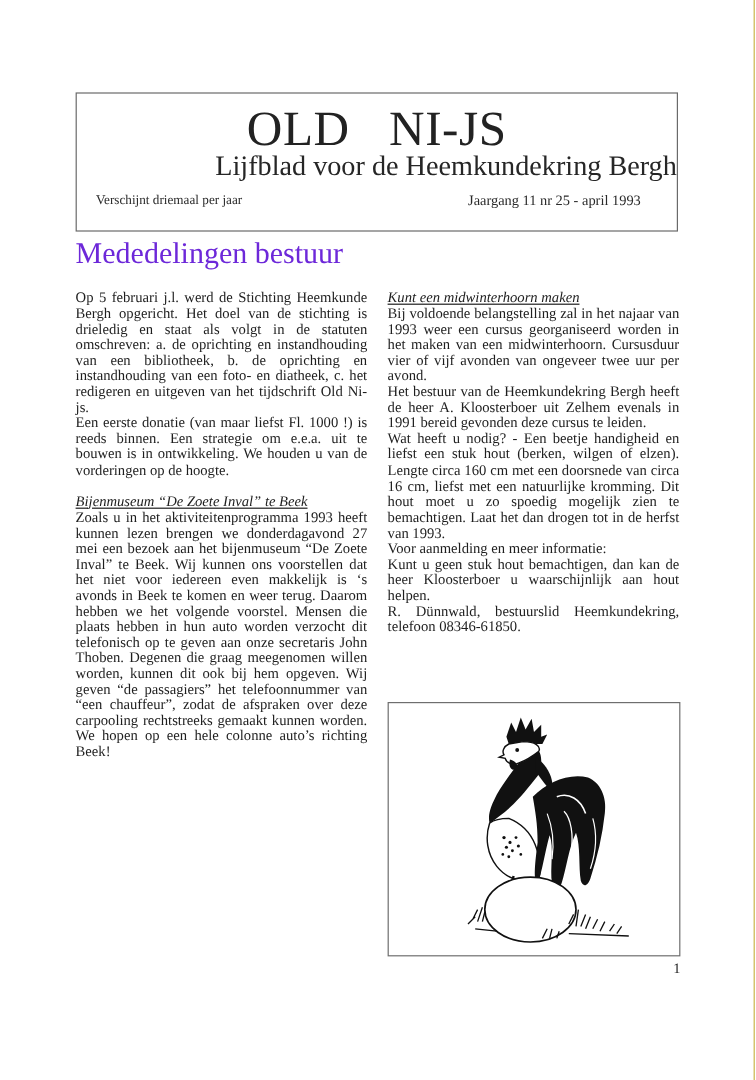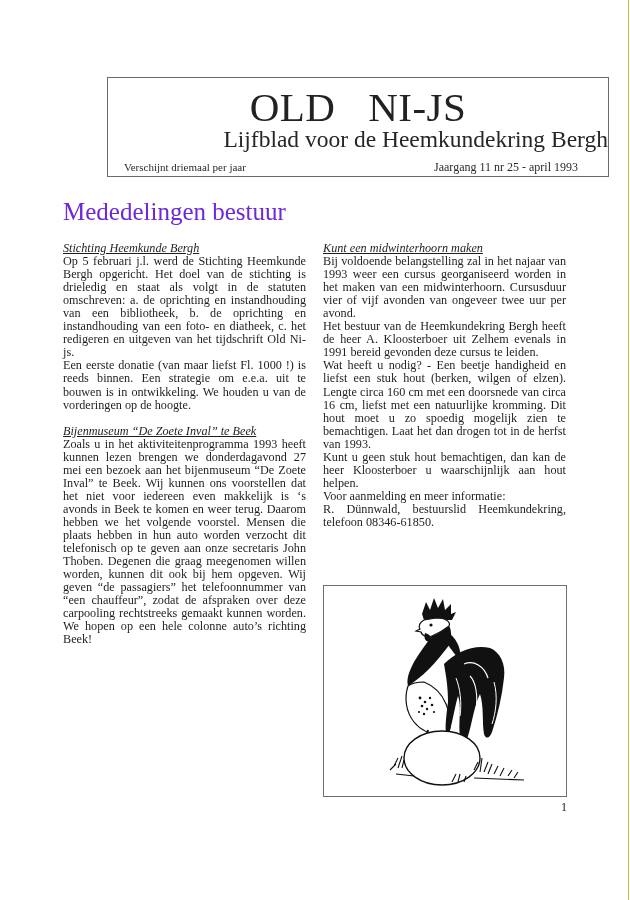"OLD NI-JS" .masthead { height: 100px -> 116px; margin-left: 44px -> none }
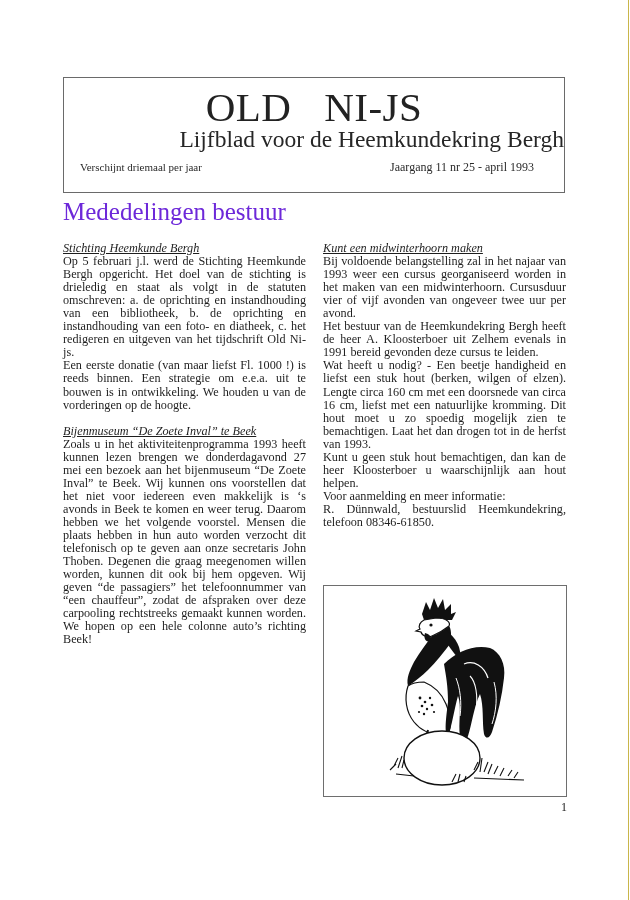"Stichting Heemkunde Bergh" h2.section-title { html: <h2>Stichting Heemkunde Bergh</h2> -> none }
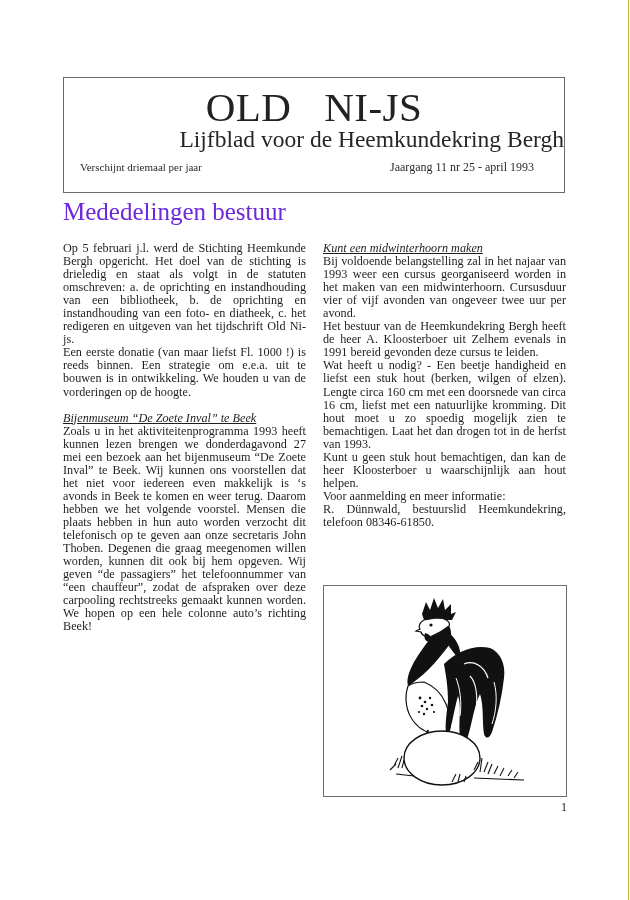"Kunt u geen stuk hout" p.para { order: before "Voor aanmelding en meer informatie:" -> after "Voor aanmelding en meer informatie:" }
